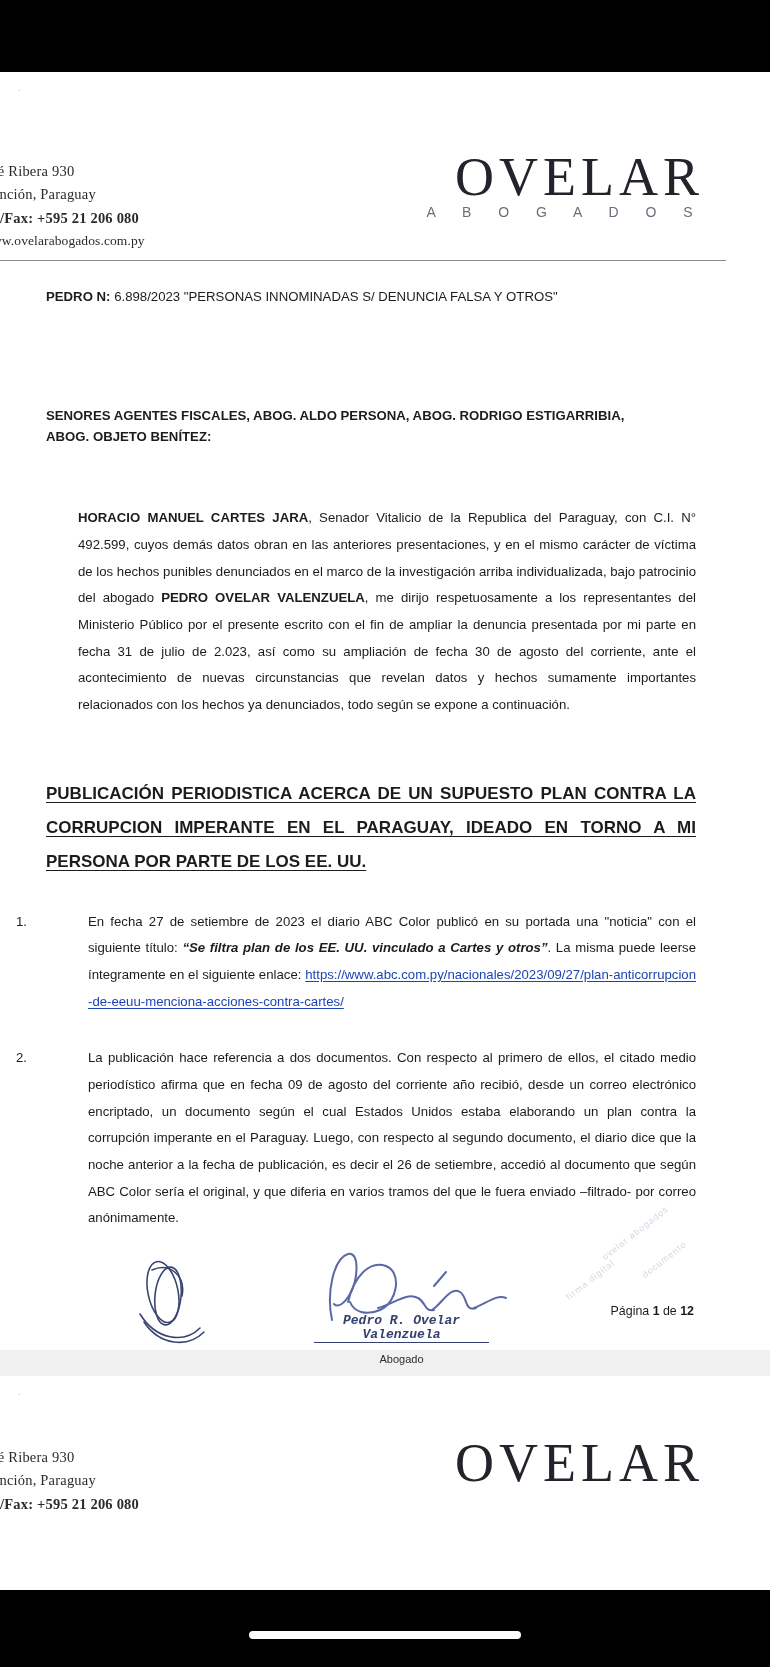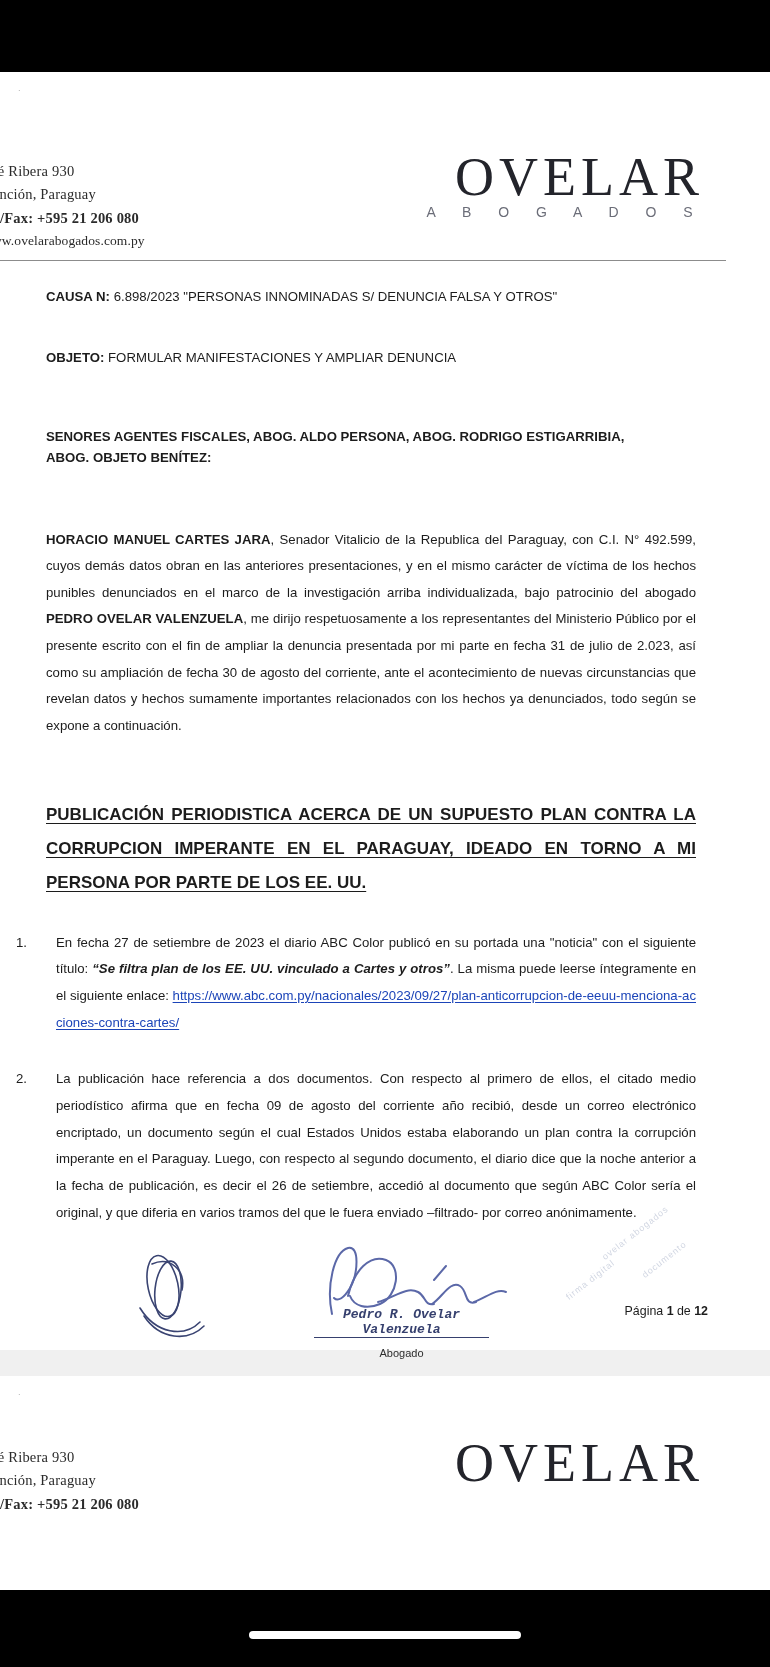"CAUSA N:" b { text: CAUSA -> PEDRO }
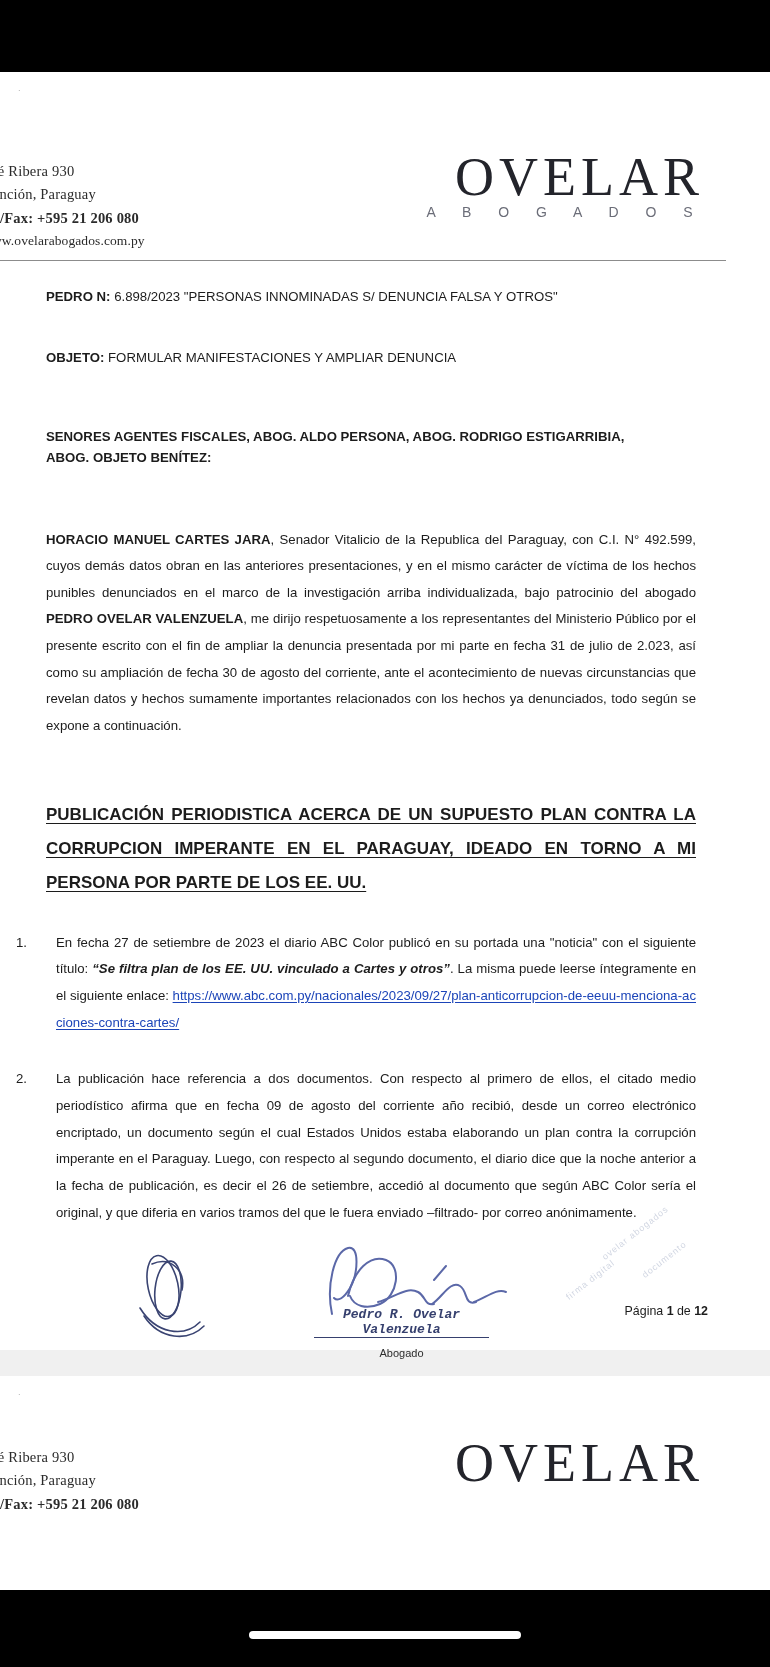"OBJETO: FORMULAR MANIFESTACIONES Y" div.line-objeto { html: <div> <b>OBJETO:</b> <span>FORMULAR MANIFESTACIONES Y AMPLIAR DENUNCIA</span> </div> -> none }
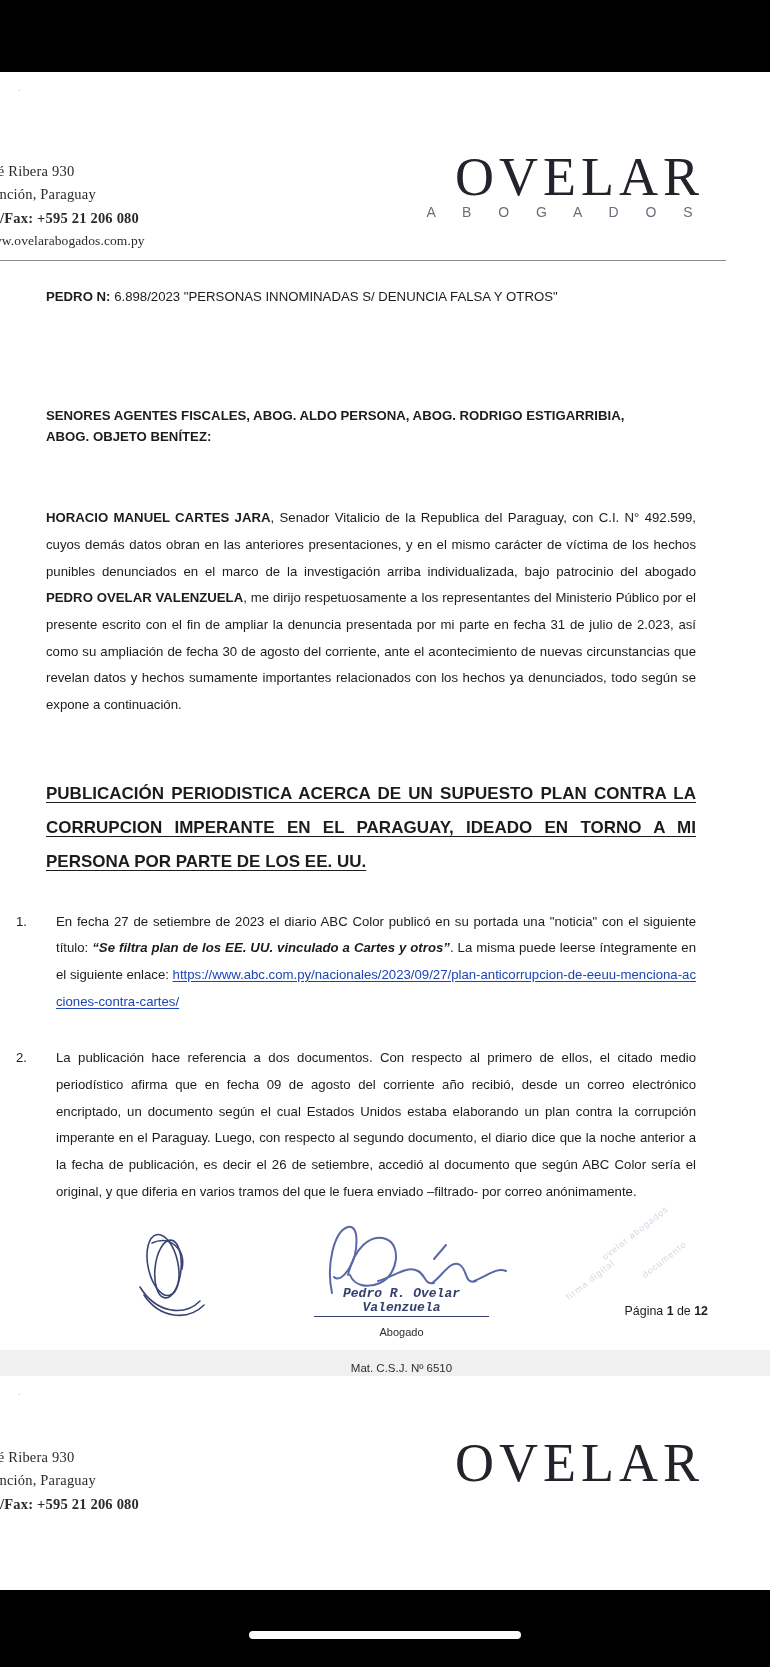"HORACIO MANUEL CARTES JARA, Senador" .para { margin-left: none -> 32px }
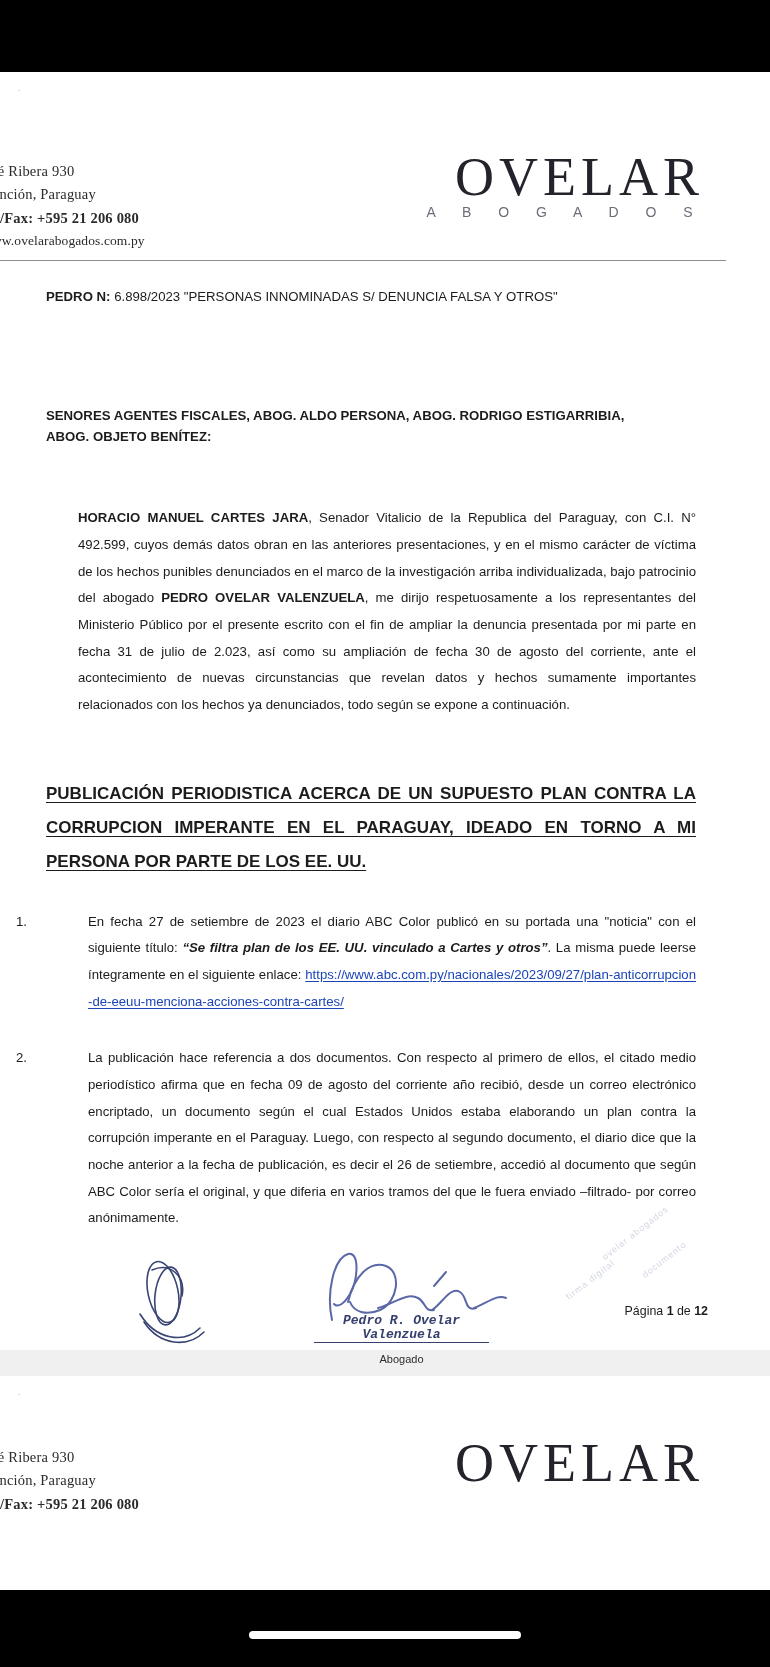"Página 1 de 12" .page-footer { right: 62px -> 76px }
